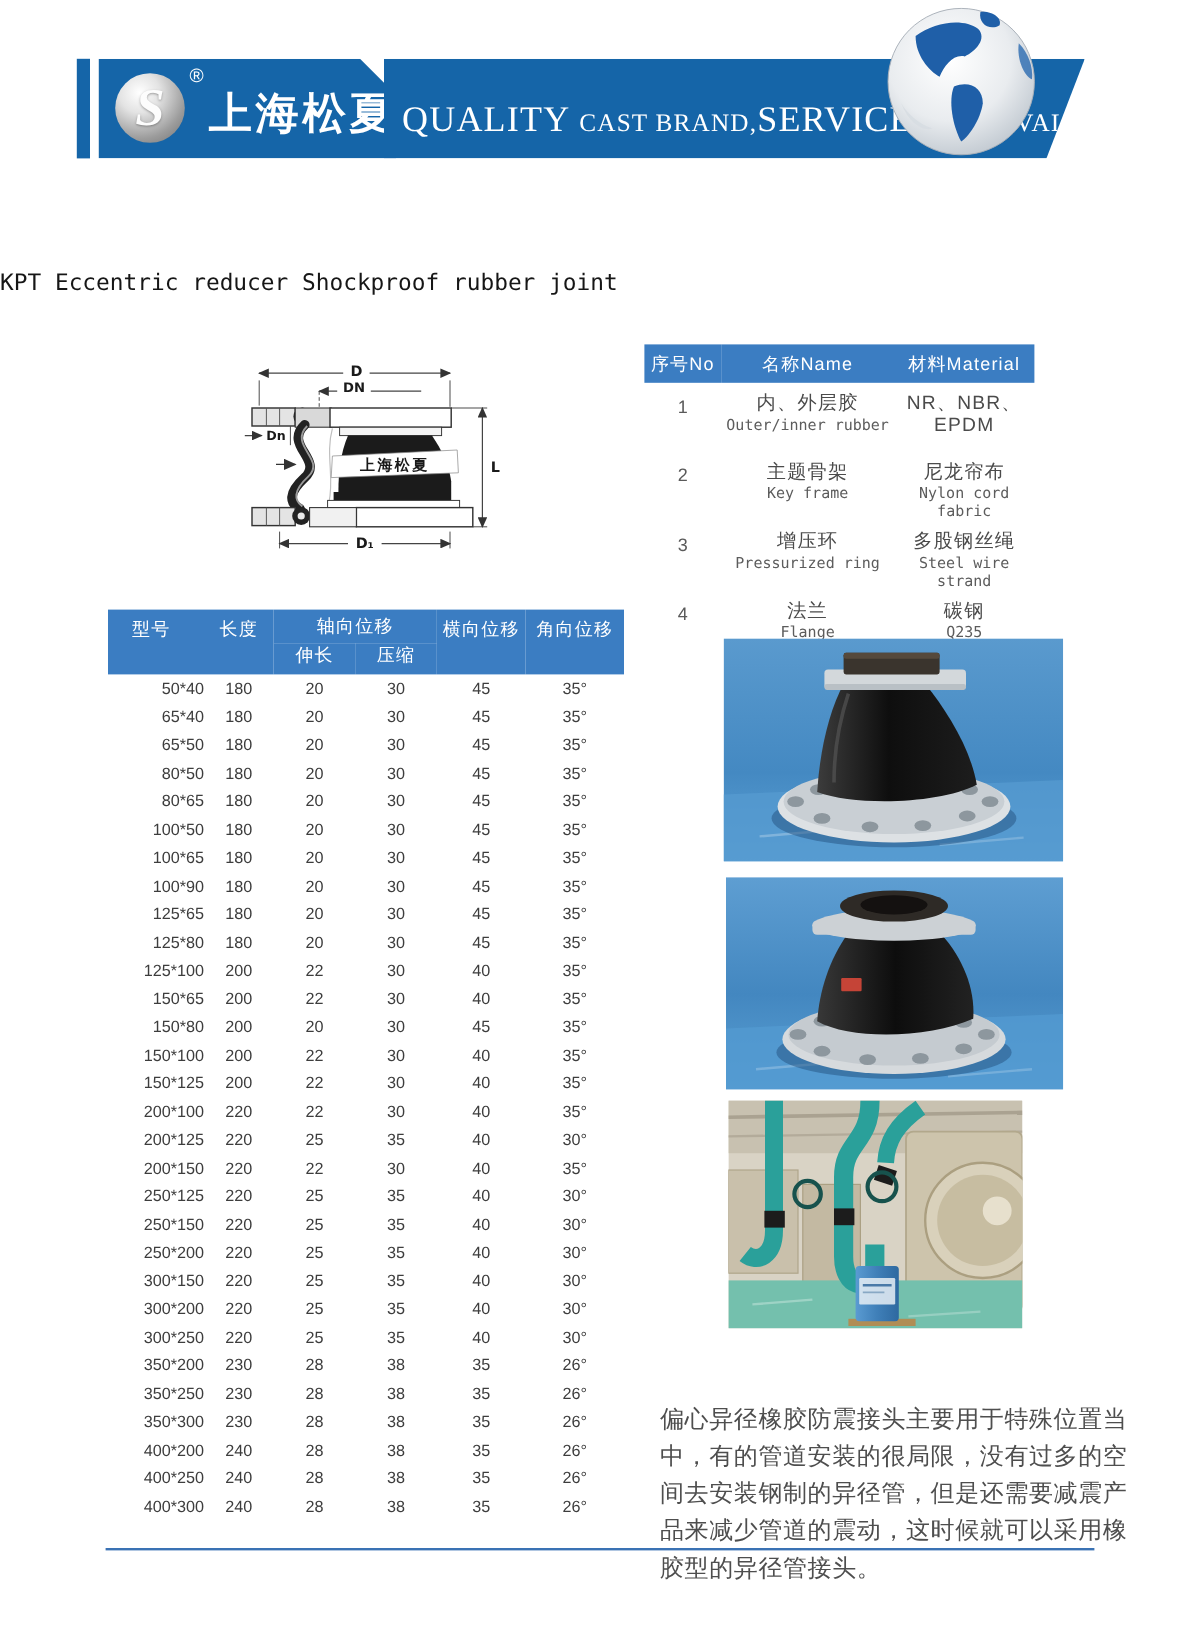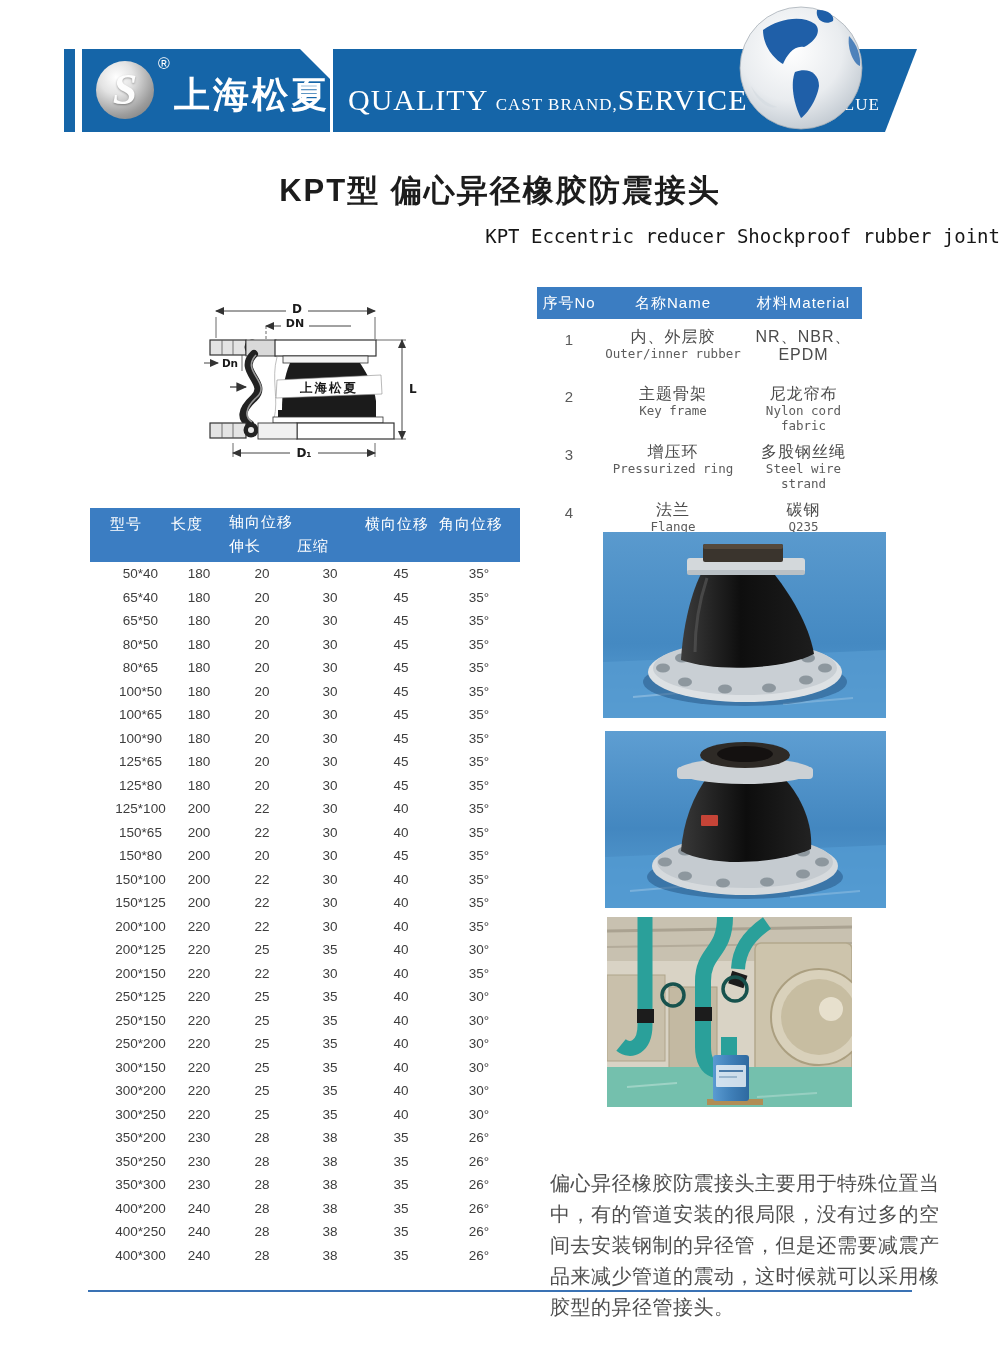"QUALITY" .banner { left: 333px -> 320px }
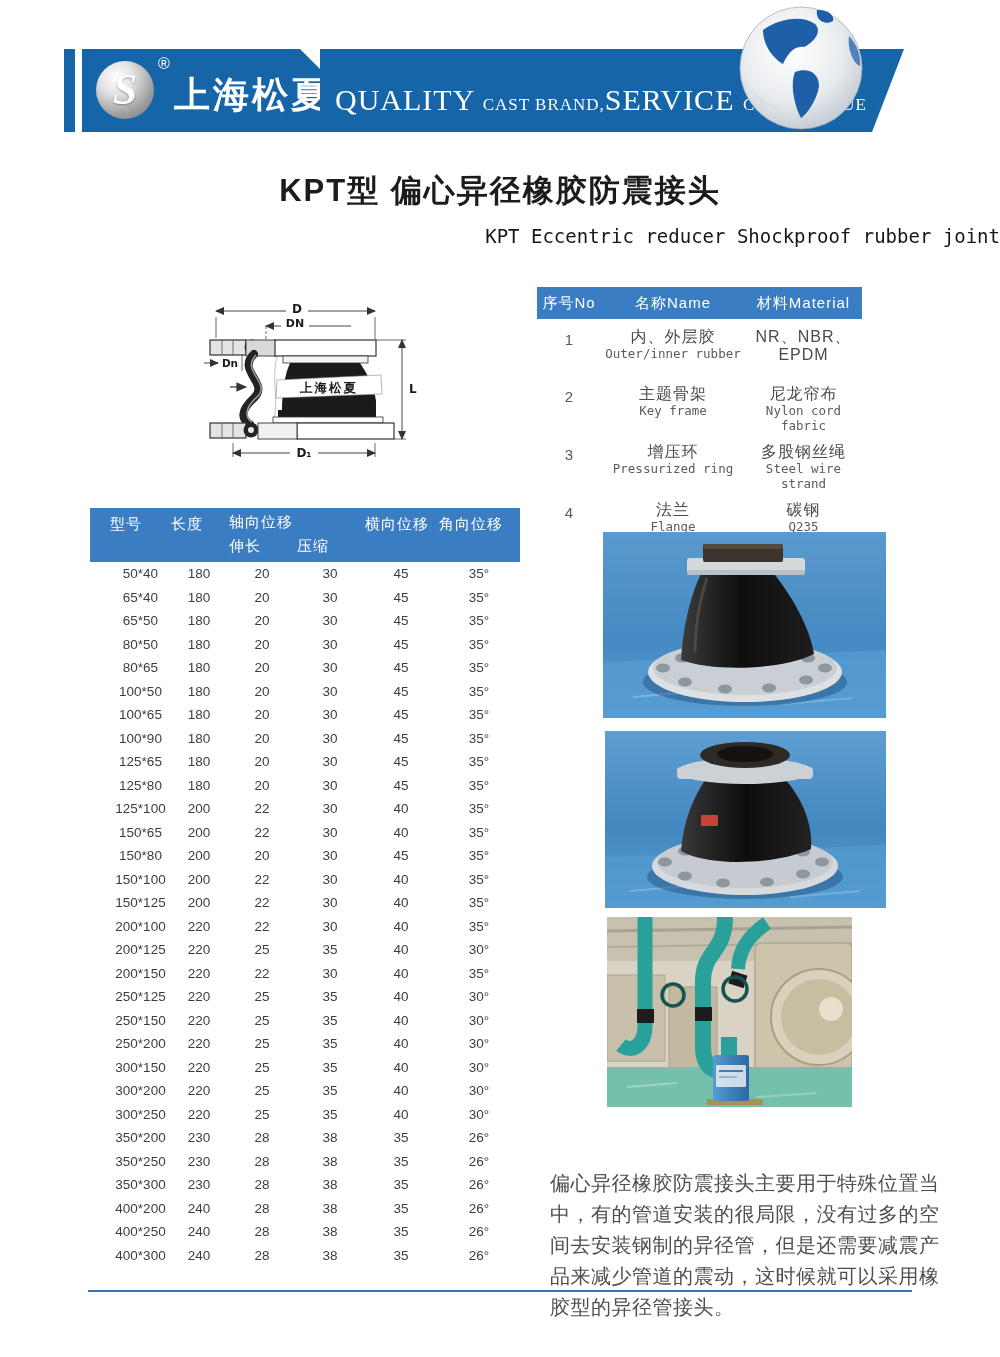"CAST BRAND," .slg-small { font-size: 17px -> 21px }
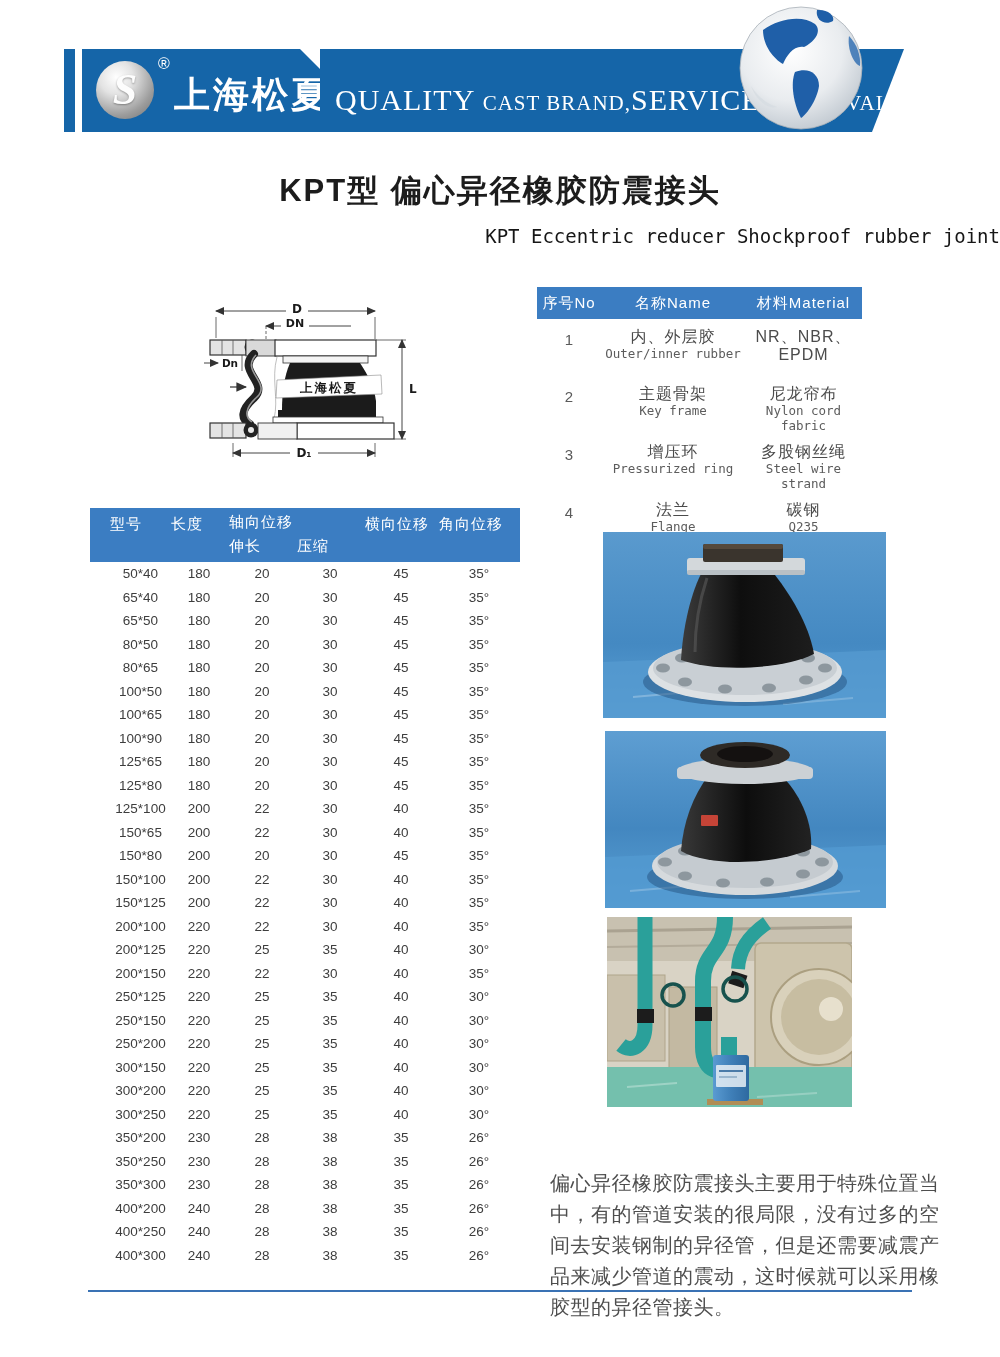"KPT型 偏心异径橡胶防震接头" div.title-cn { html: <div>KPT型 偏心异径橡胶防震接头</div> -> none }
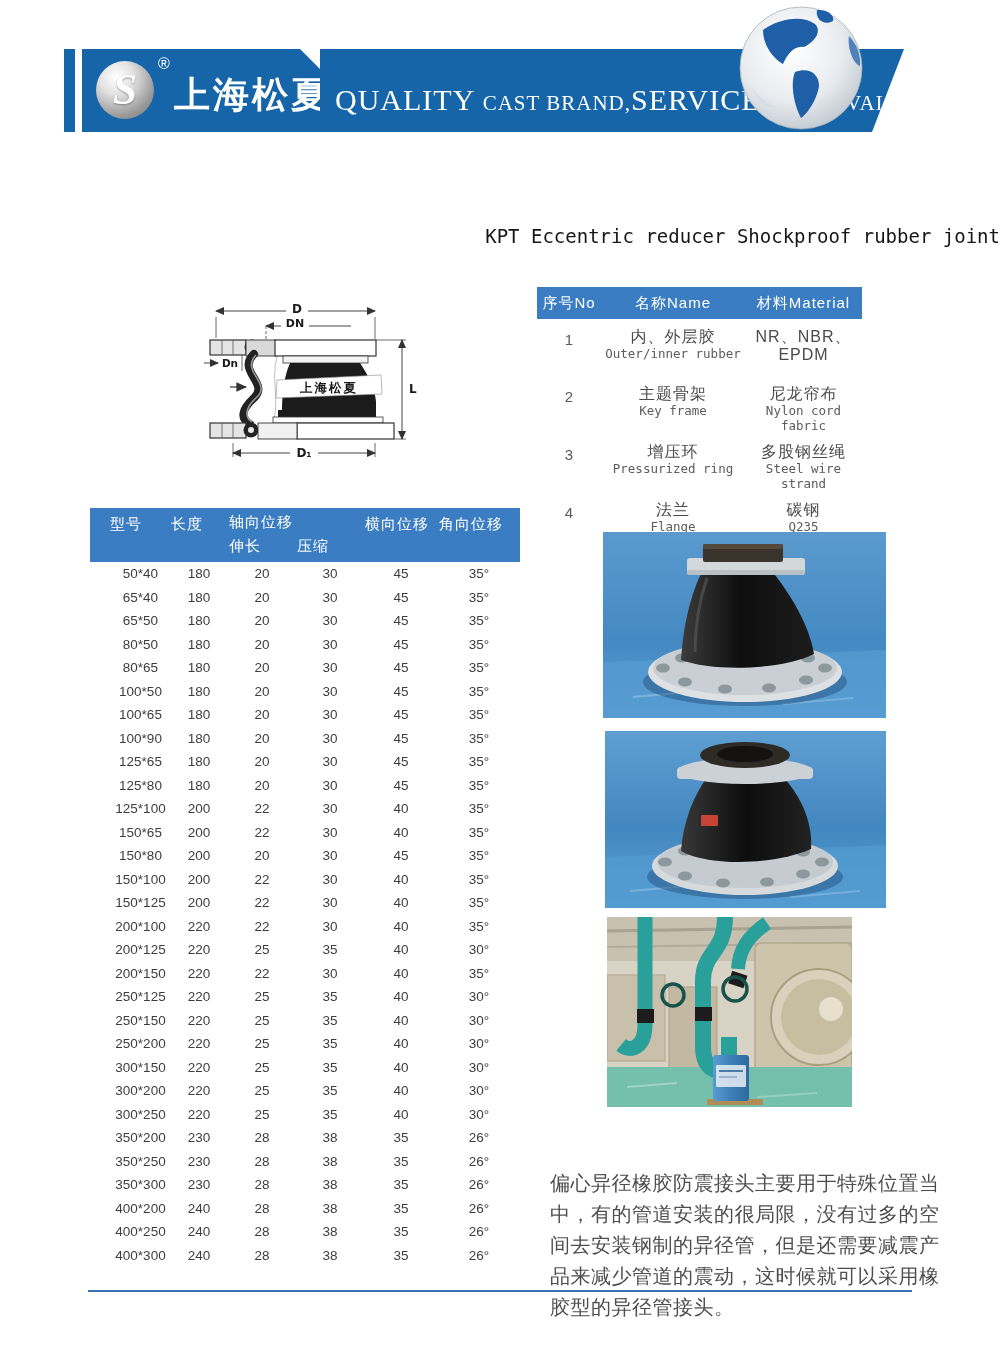"KPT Eccentric reducer Shockproof rubber" .title-en { text-align: right -> left }
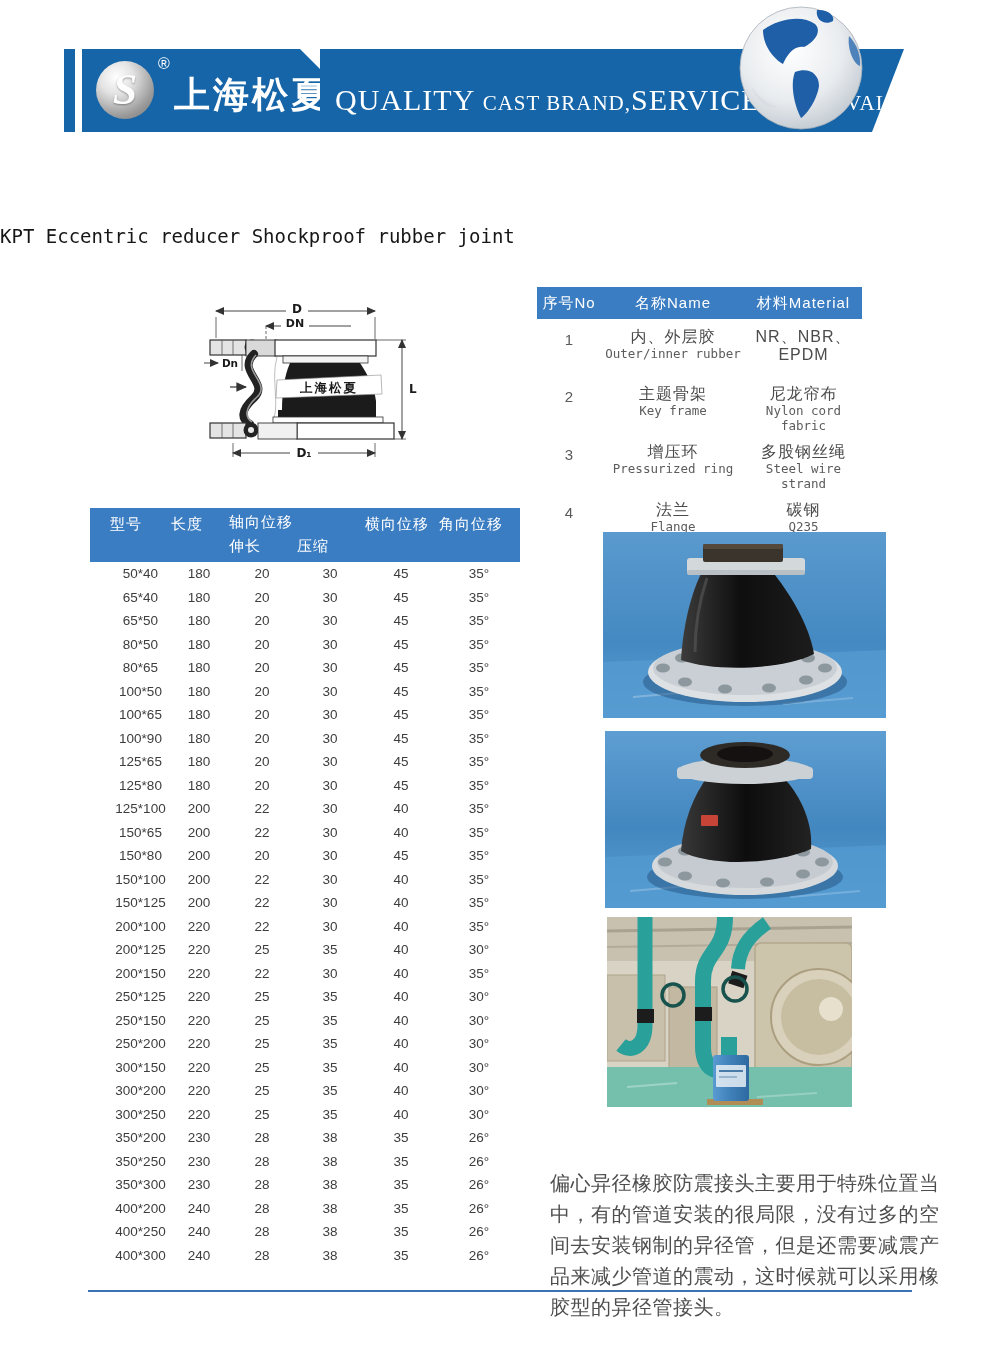"长度" .spec thead th { text-align: left -> center }
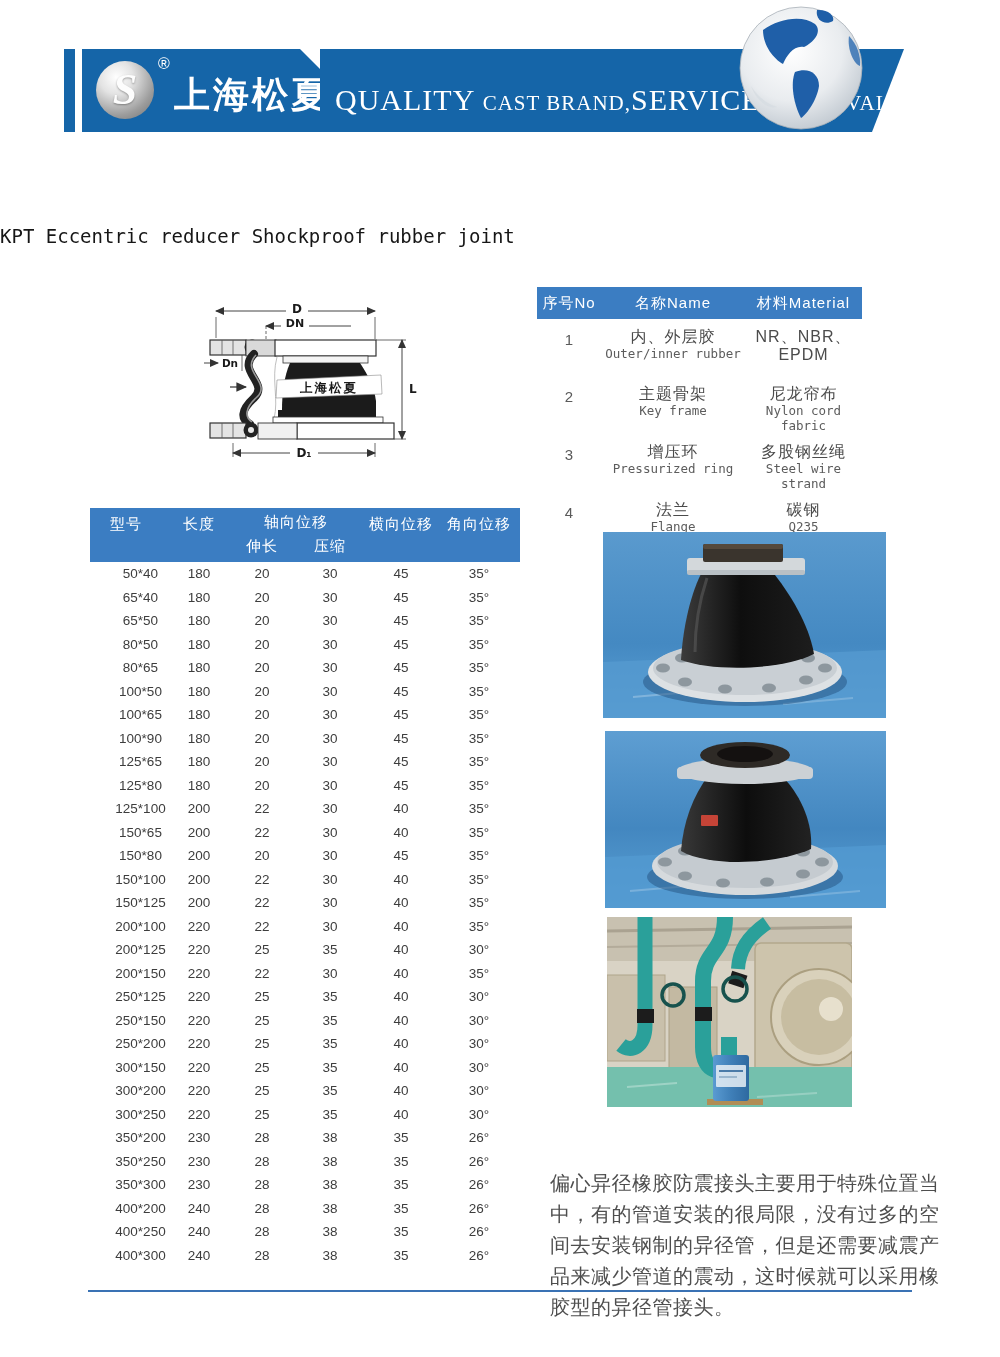"50*40" .spec tbody td:first-child { text-align: center -> right }
